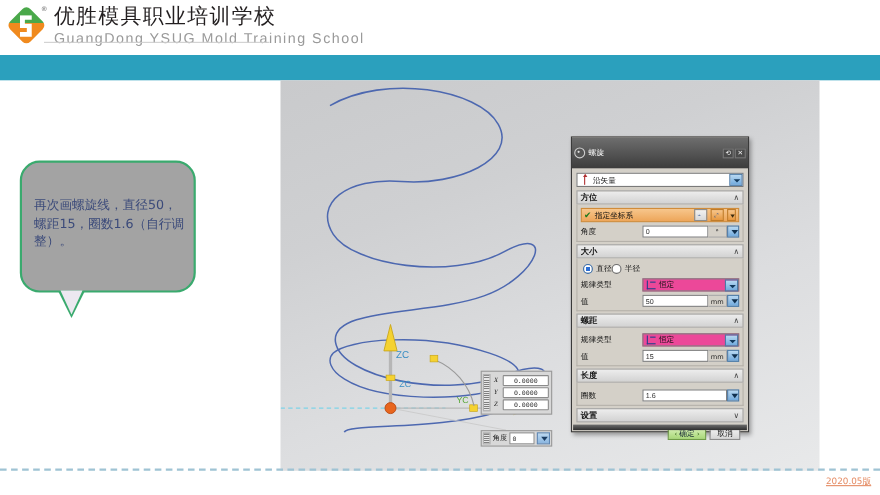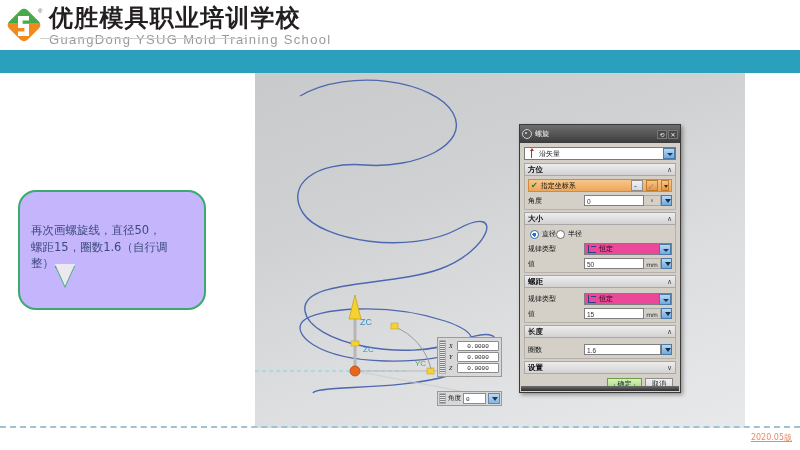"优胜模具职业培训学校" .logo-cn { font-size: 24px -> 19px; font-weight: bold -> normal }
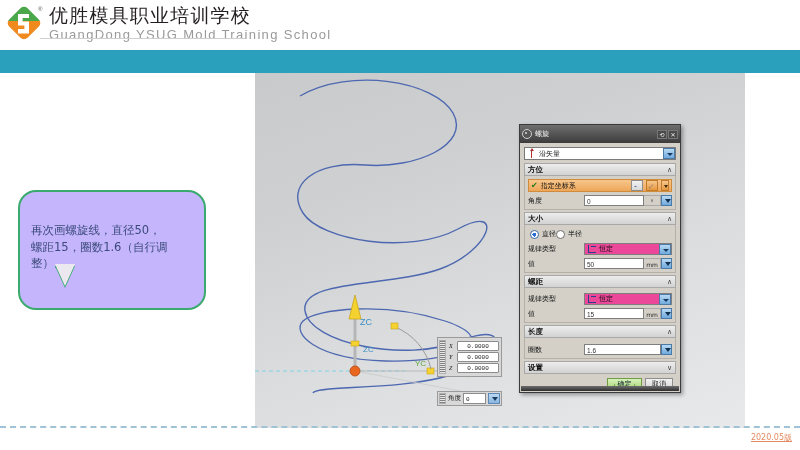"螺旋" .dlg-title { padding: 3px 2px -> 8px 2px }
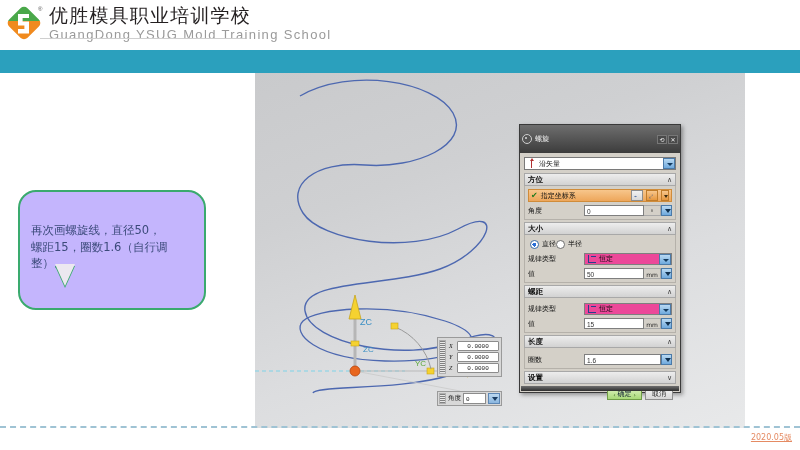"再次画螺旋线，直径50，螺距15，圈数1.6（自行调整）。" .callout { background: #c4b5fd -> #a3a3a3; margin-top: 44px -> none; width: 188px -> 160px }
